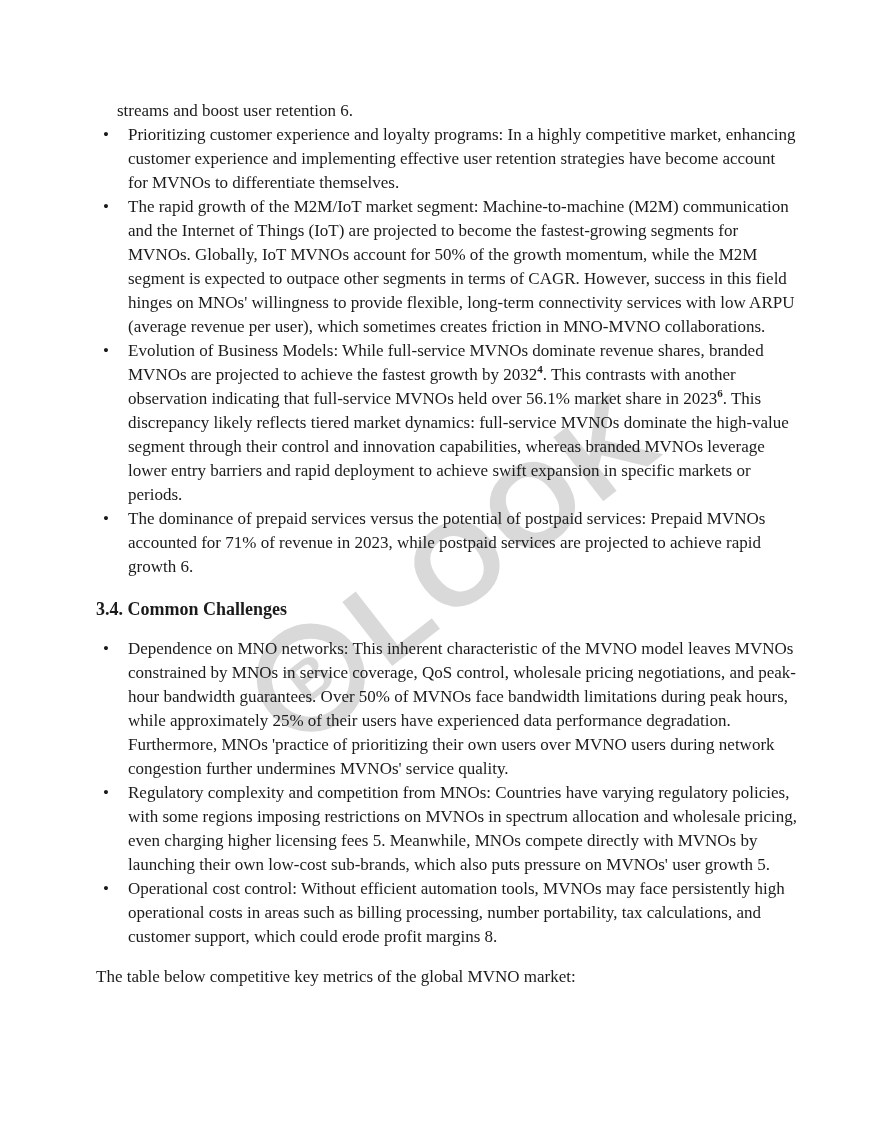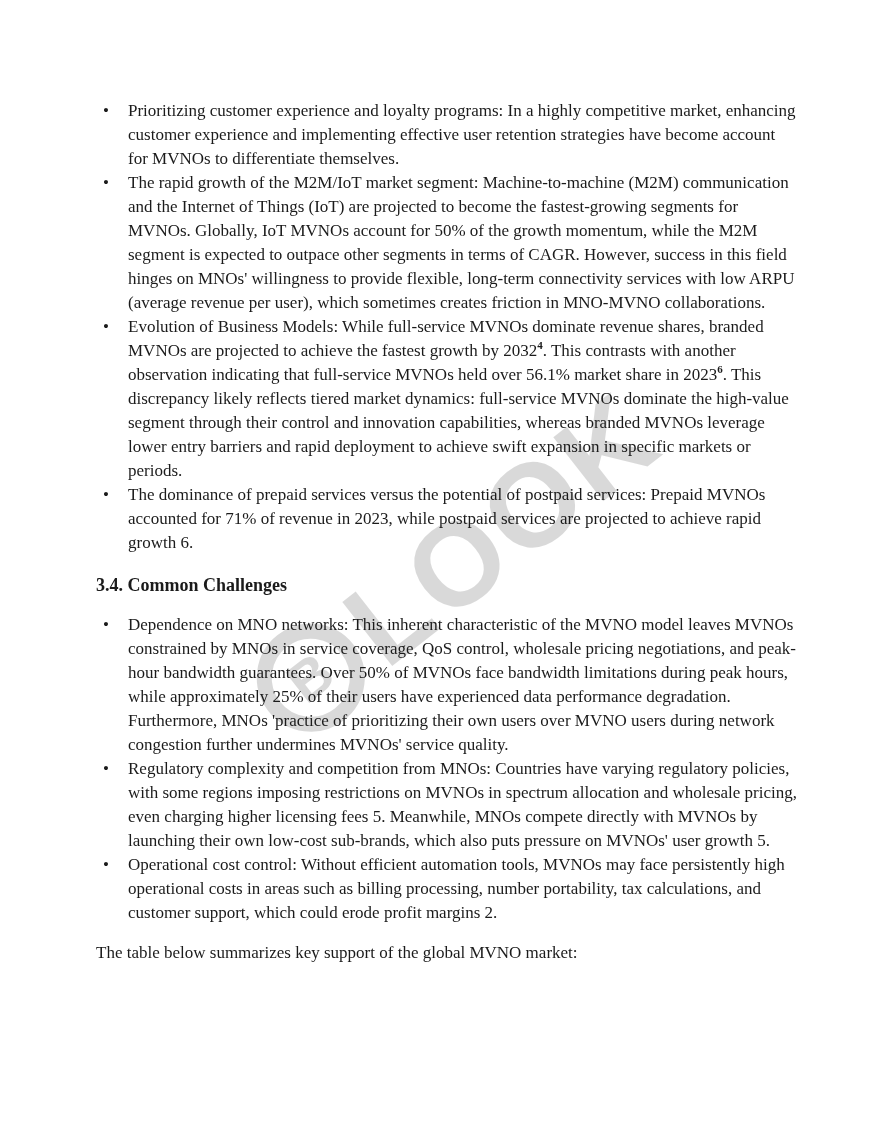"streams and boost user retention" p.cont { html: none -> <p>streams and boost user retention 6.</p> }
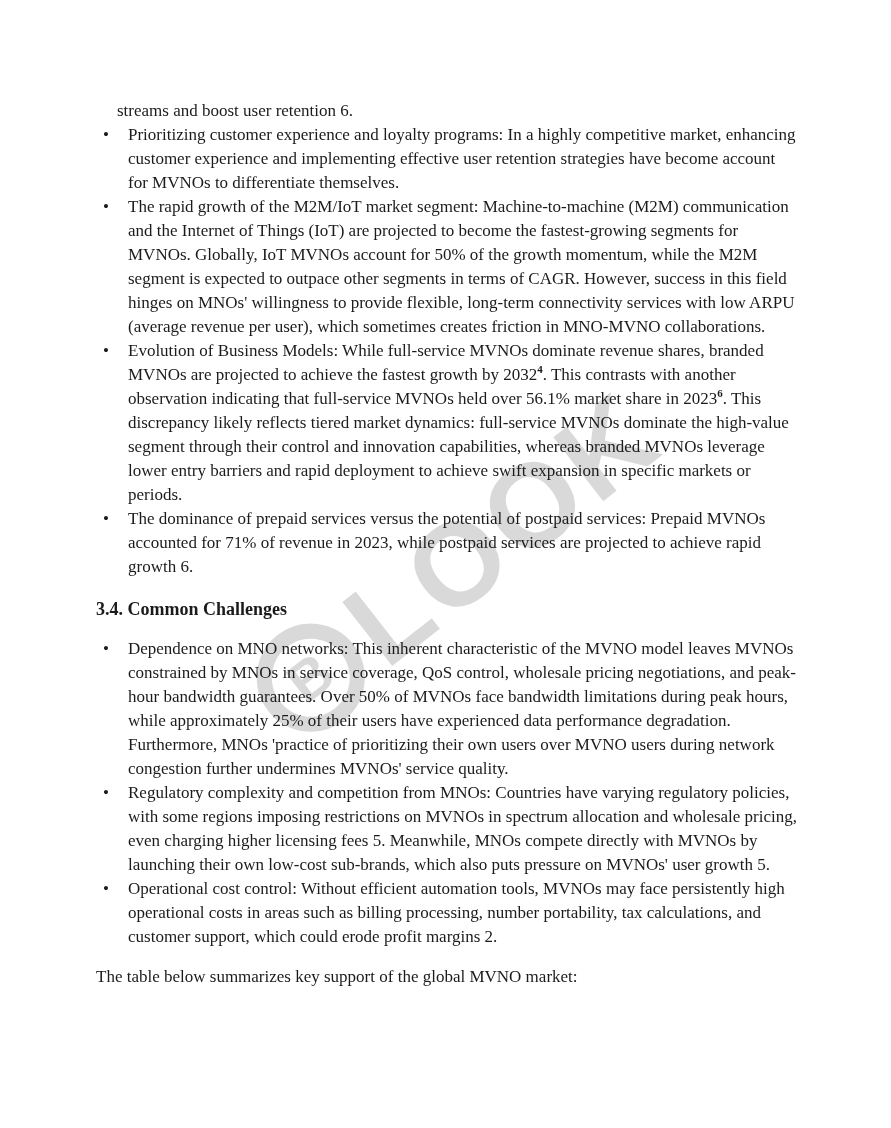"Operational cost control: Without" span.li-text { text: 2 -> 8 }
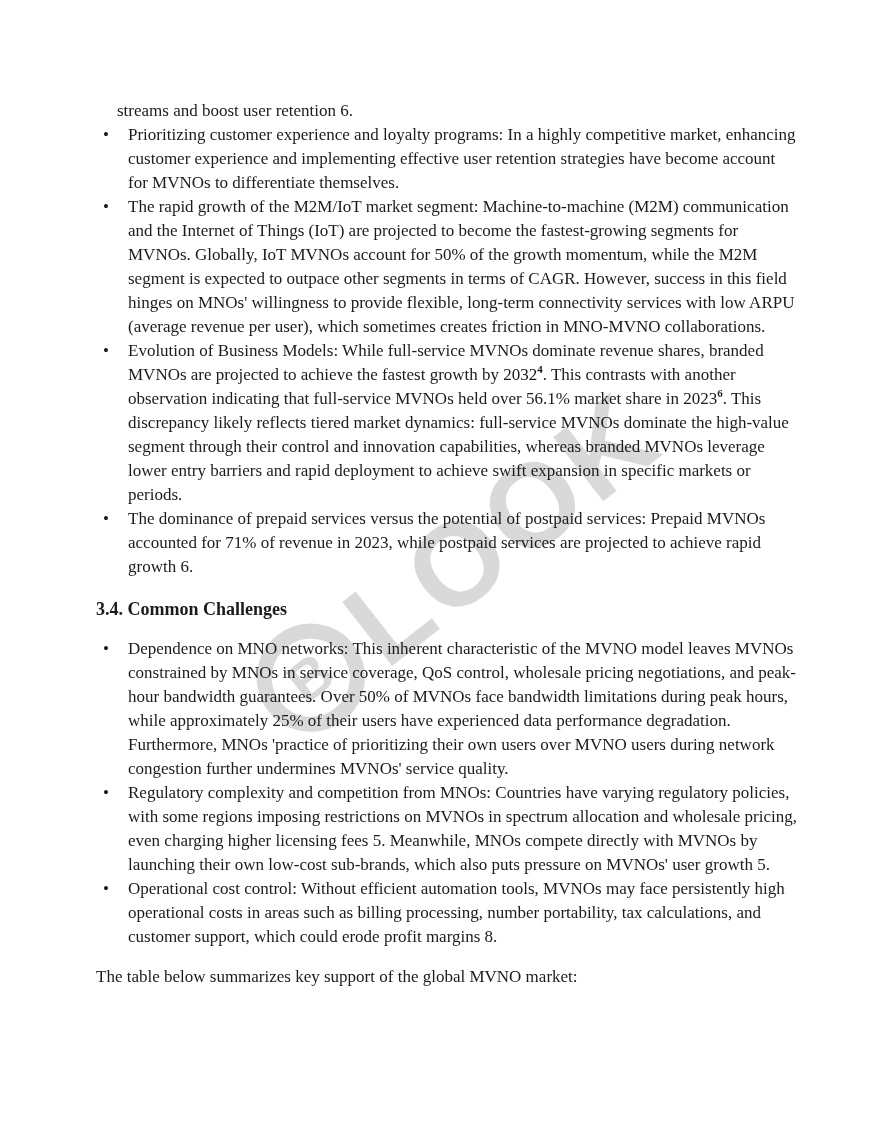"The table below summarizes key" p.closing { text: summarizes key support -> competitive key metrics }
